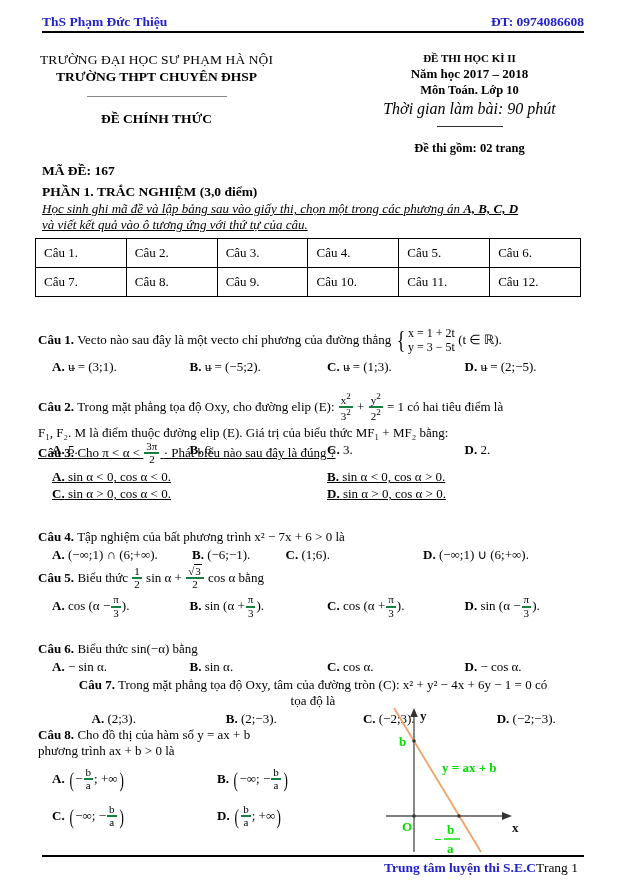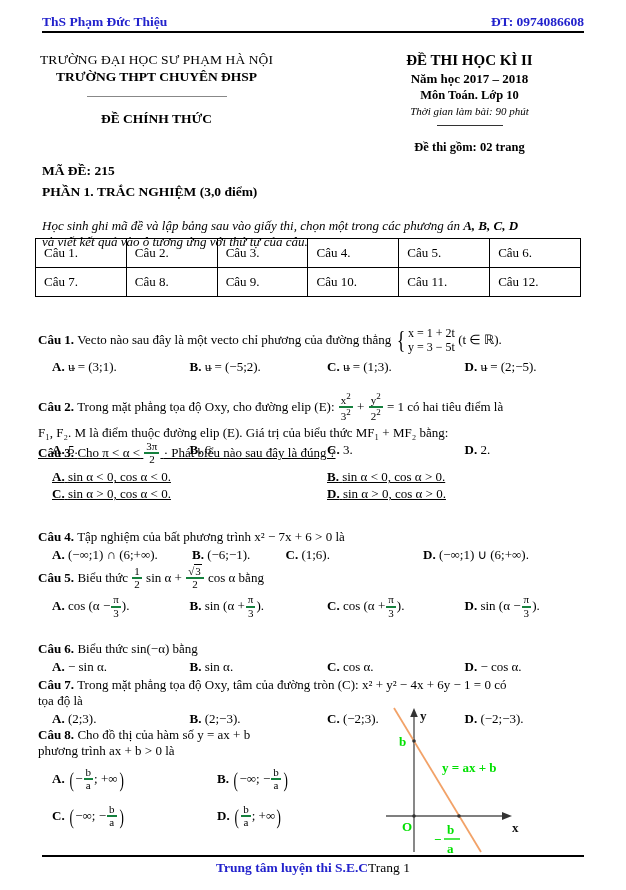"ĐỀ THI HỌC KÌ II" .mh-right .r1 { font-size: 15px -> 11px }
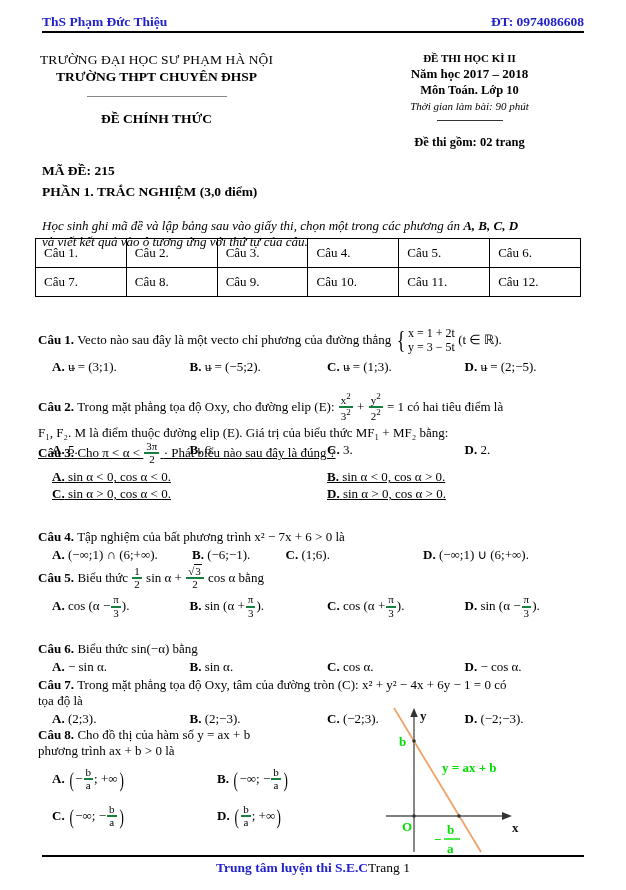"Thời gian làm bài: 90" .mh-right .r4 { font-size: 11px -> 16px }
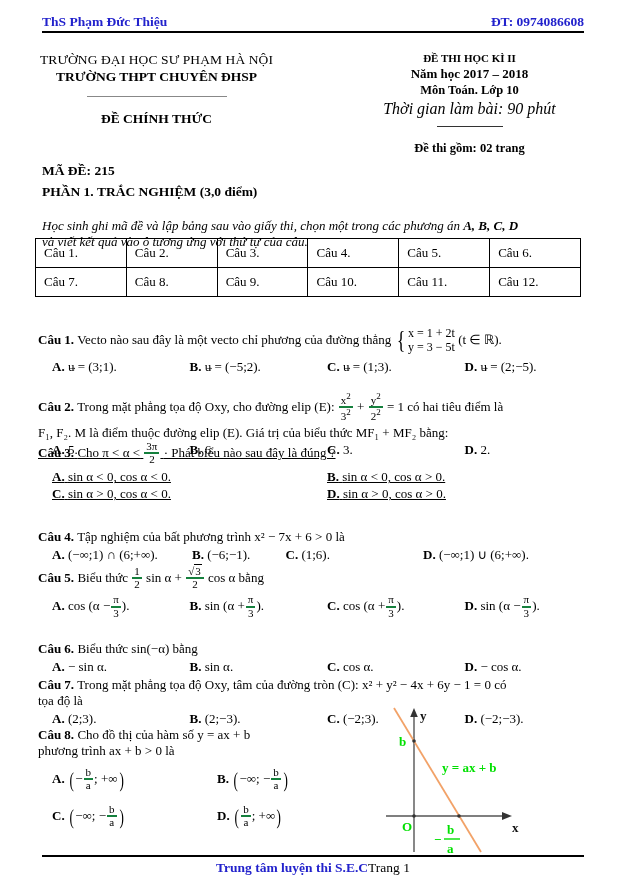"MÃ ĐỀ: 215" div.cl { text: 215 -> 167 }
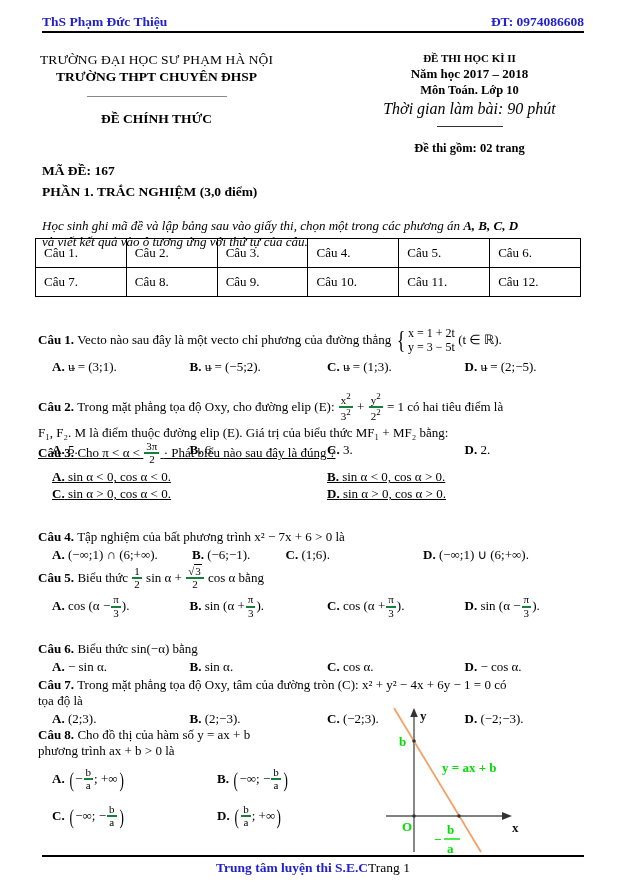"Học sinh ghi mã đề" .part1-note { margin-top: 18px -> 1px; text-decoration: none -> underline }
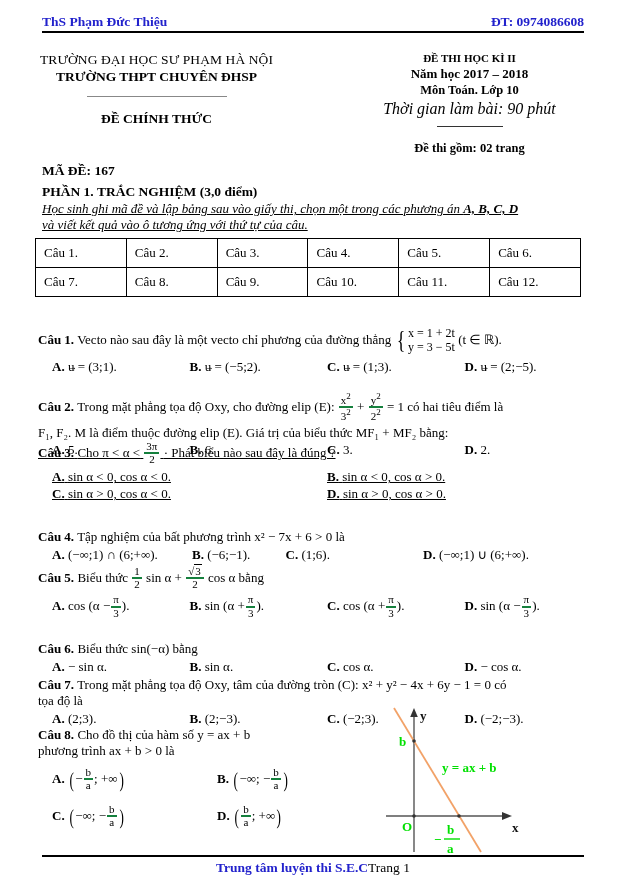"Câu 7. Trong mặt phẳng" div.qblock { text-align: none -> center }
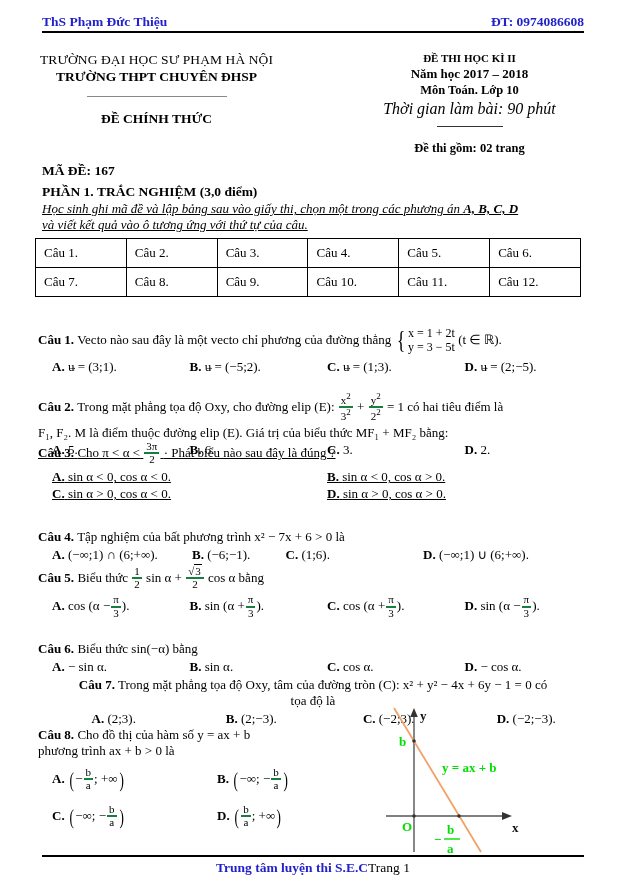"Trung tâm luyện thi S.E.C" .footer { justify-content: center -> flex-end; left: 42px -> 36px }
